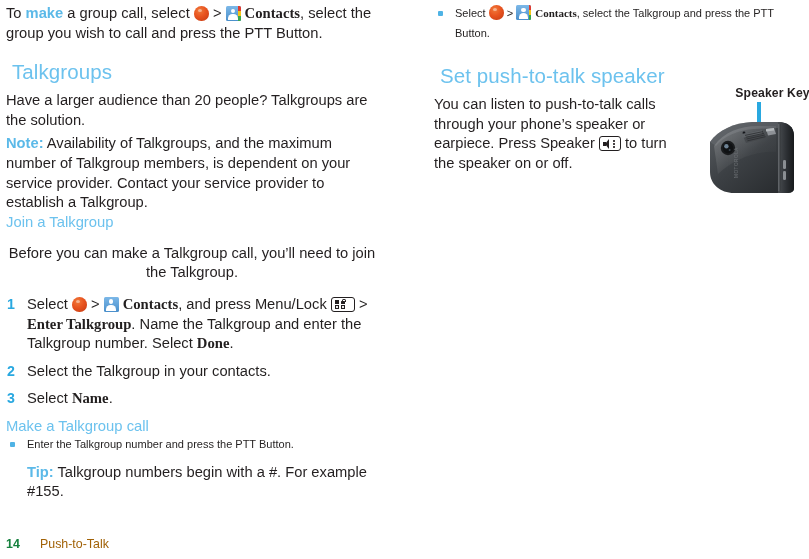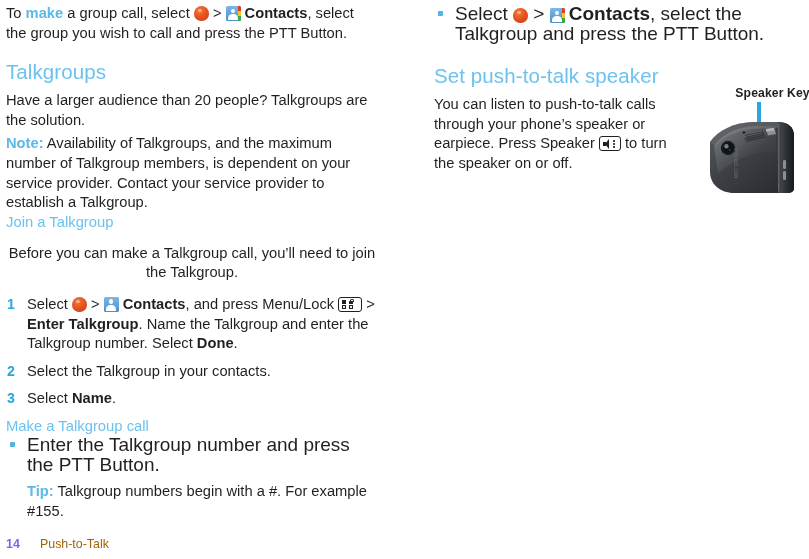"Contacts" .b { font-family: none -> Liberation Serif, serif }
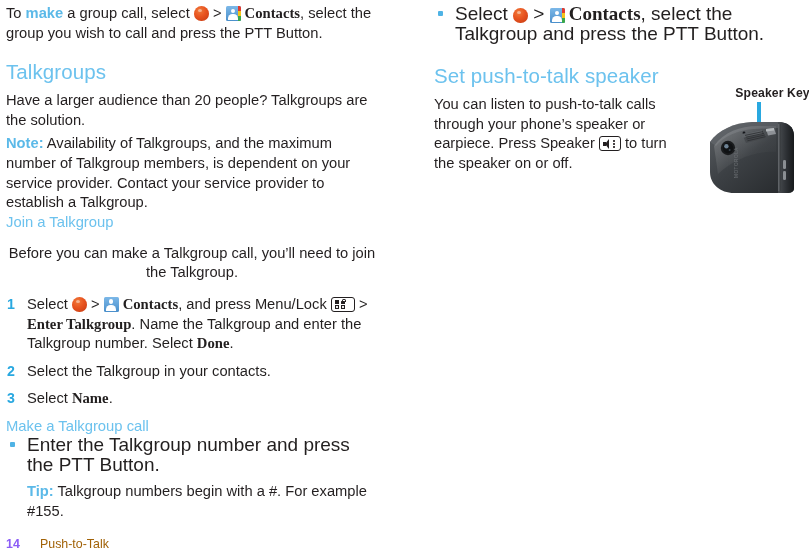"Select > Contacts, select the" .blist > li { font-size: 19px -> 11px }
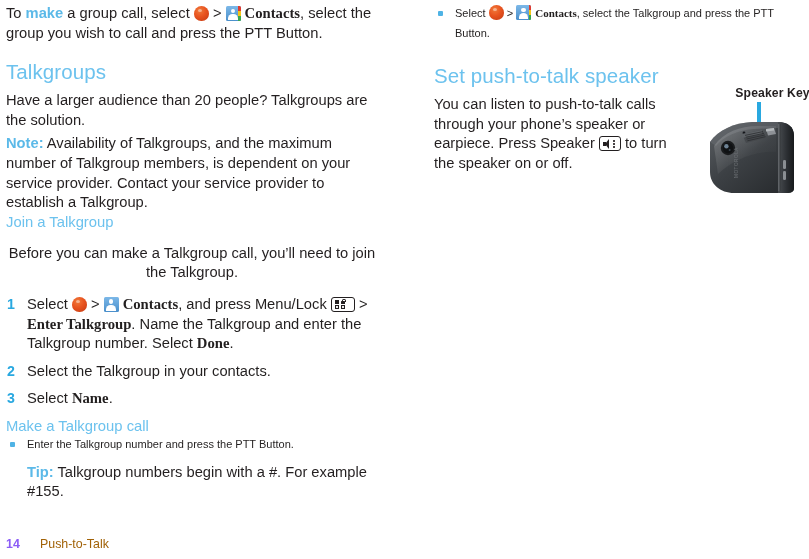"Talkgroups" h2.heading { margin: 0 -> 6px }
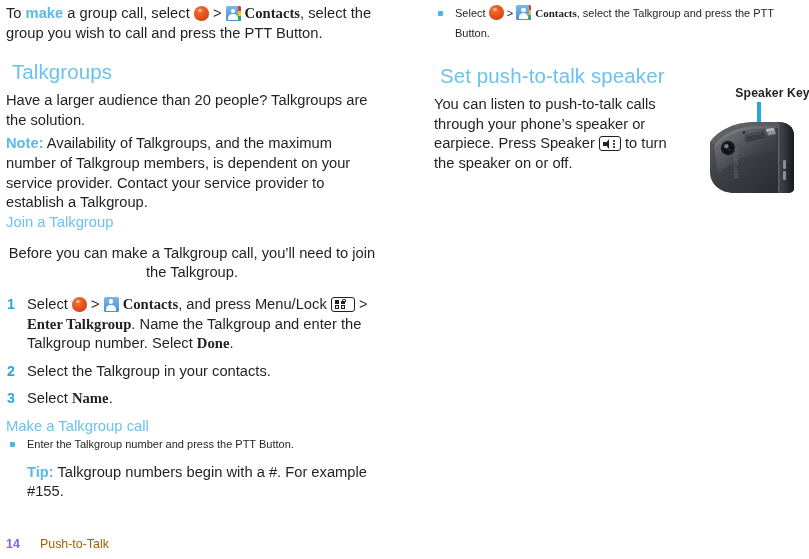"14" .footer .pg { color: #8b5cf6 -> #15803d }
